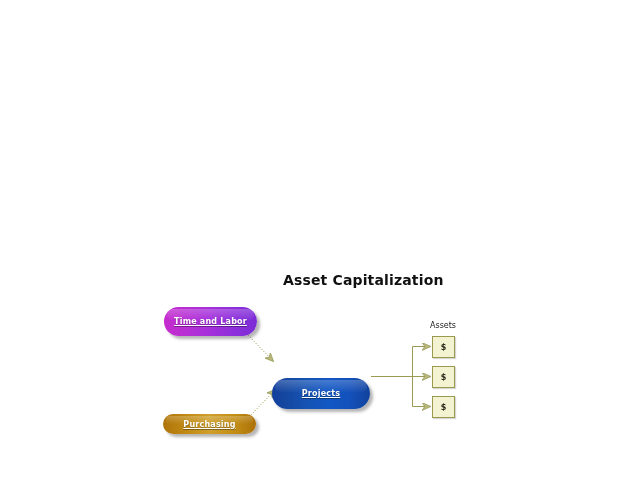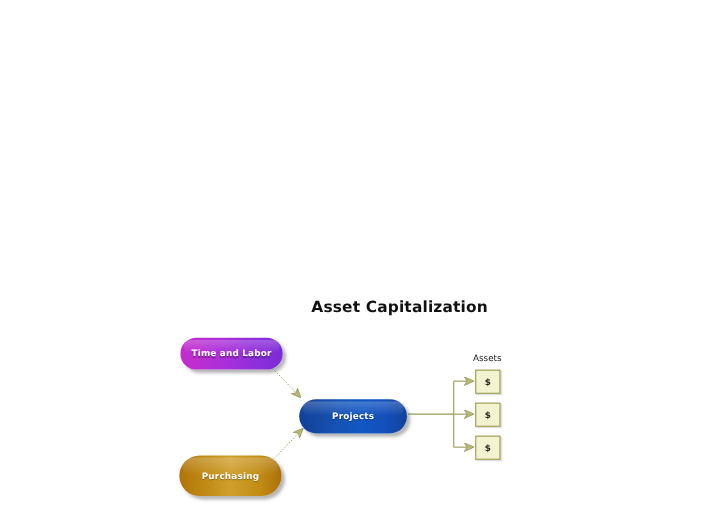"Time and Labor" .node { text-decoration: none -> underline }
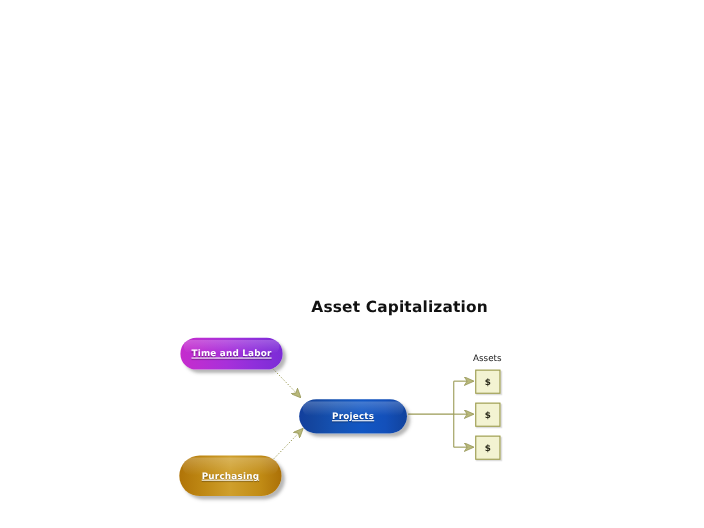"Projects" #node-projects { top: 363px -> 378px }
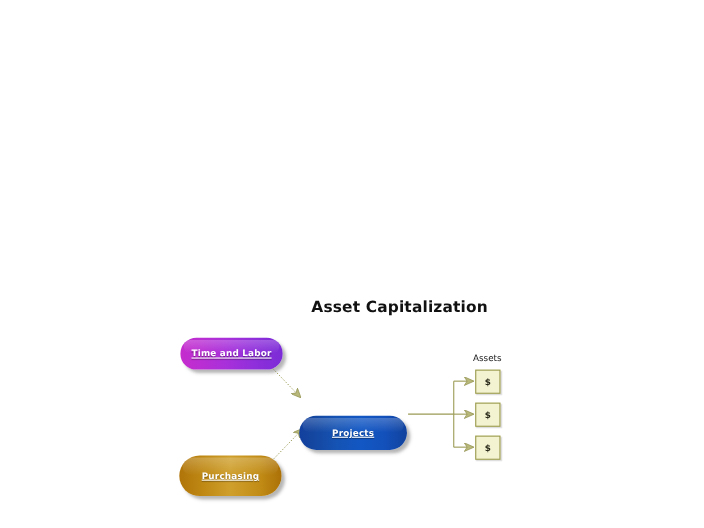"Purchasing" #node-purchasing { height: 37px -> 20px }
